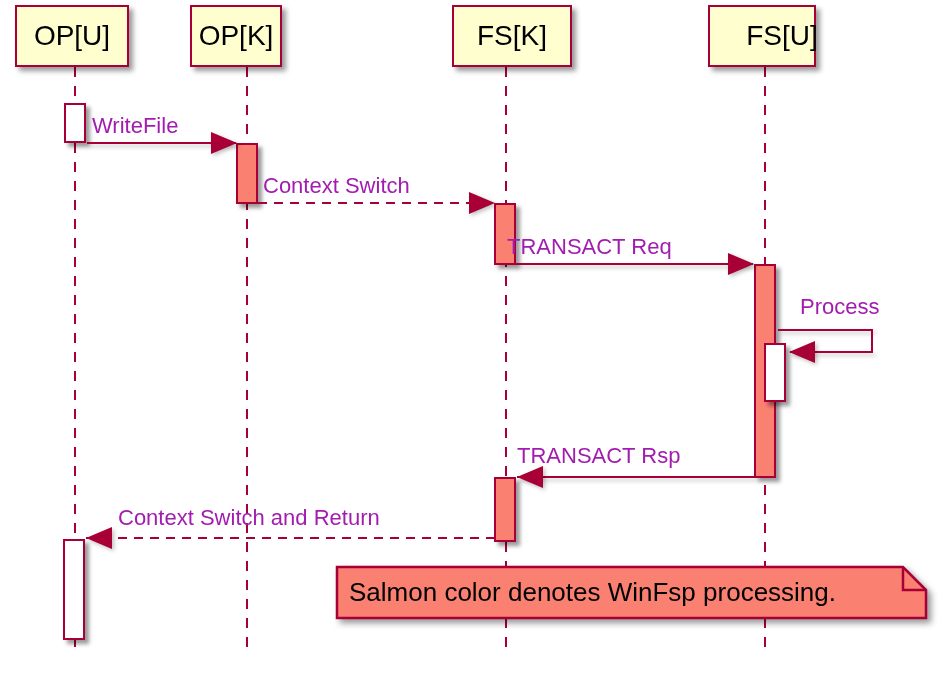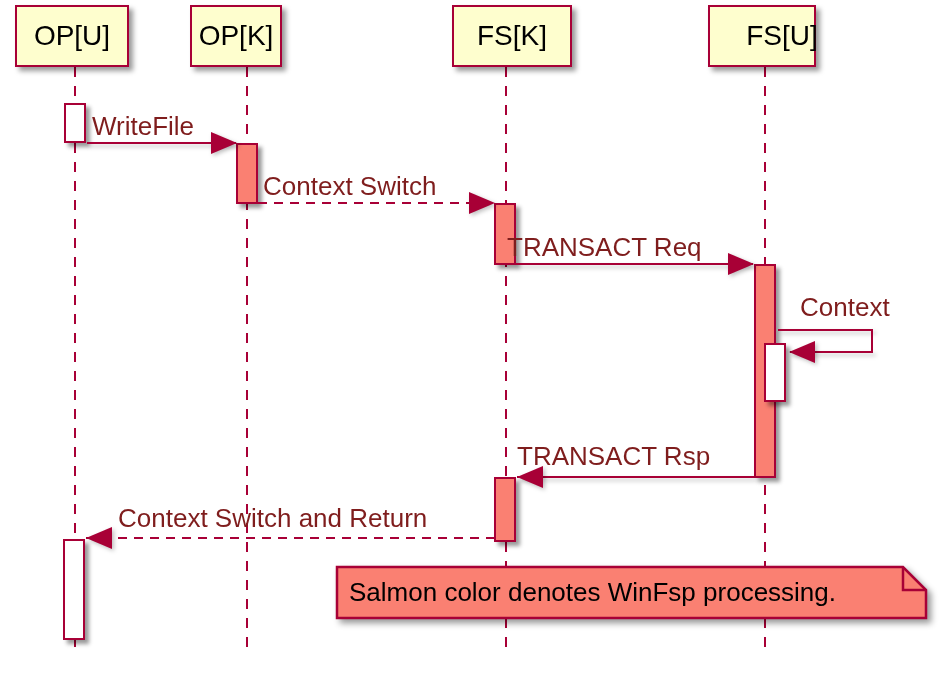"WriteFile" .msg-label { color: #7f1d1d -> #a21caf; font-size: 26px -> 22px }
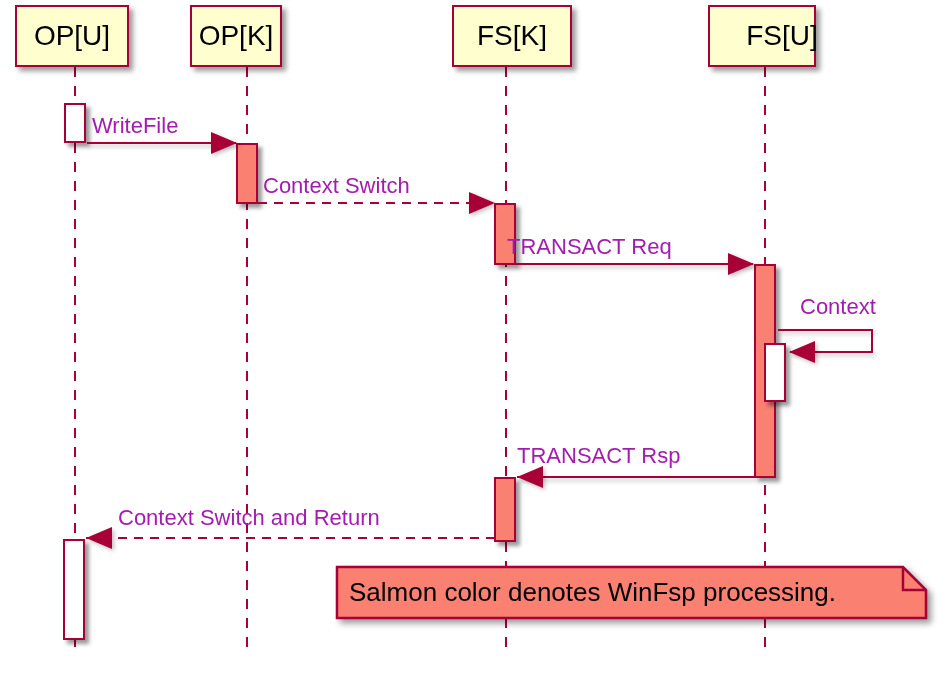"Context" div.msg-label { text: Context -> Process }
